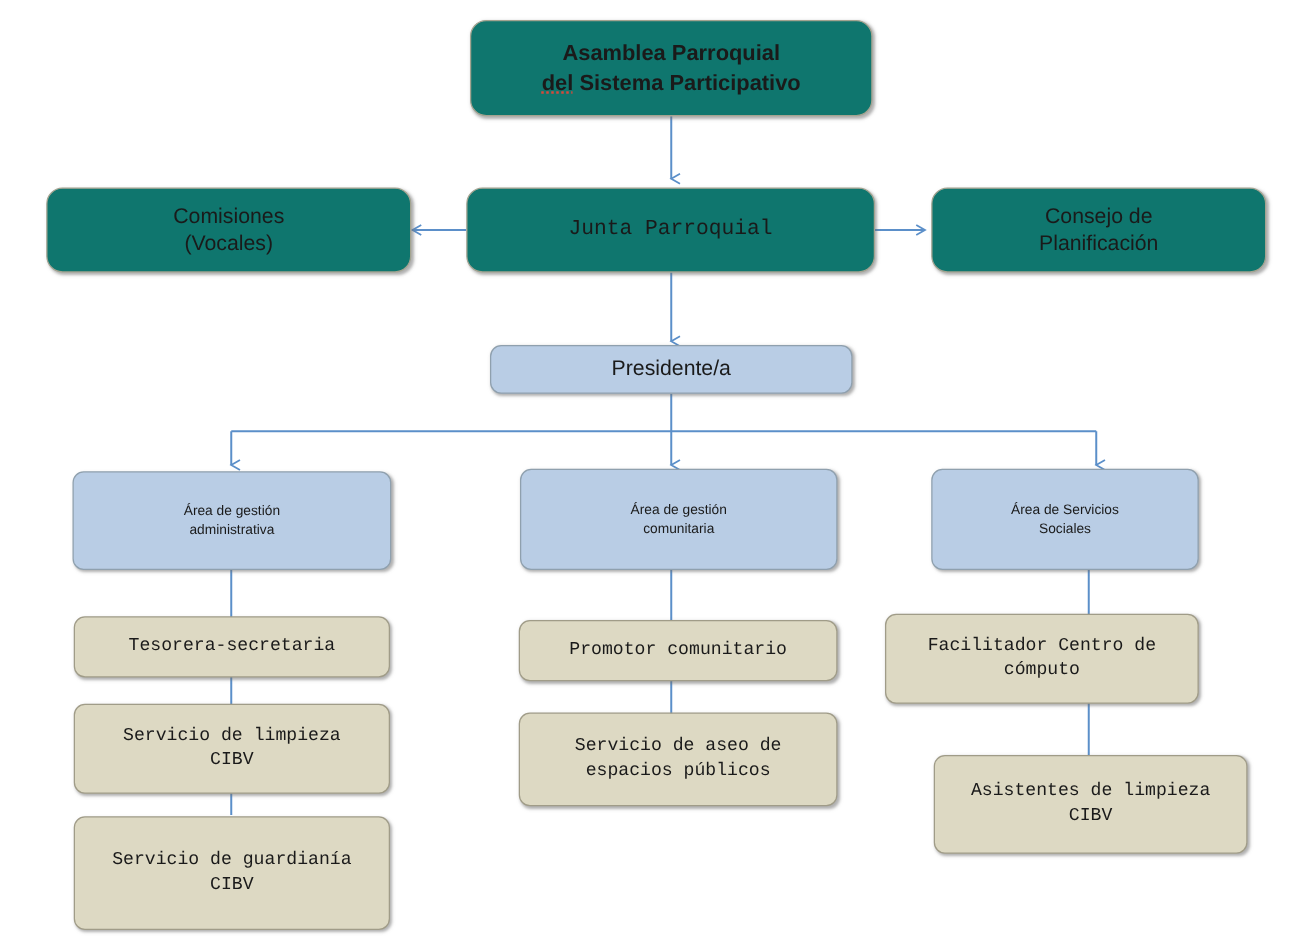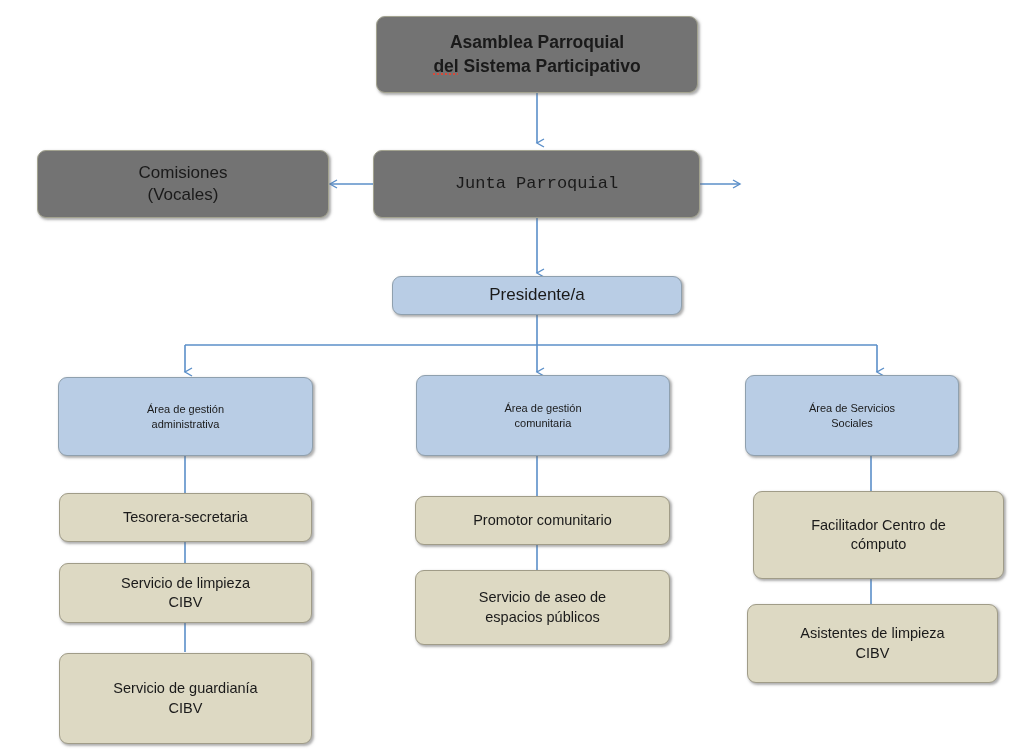"Asamblea Parroquial" .green { background: #737373 -> #0f766e; border-radius: none -> 13px }
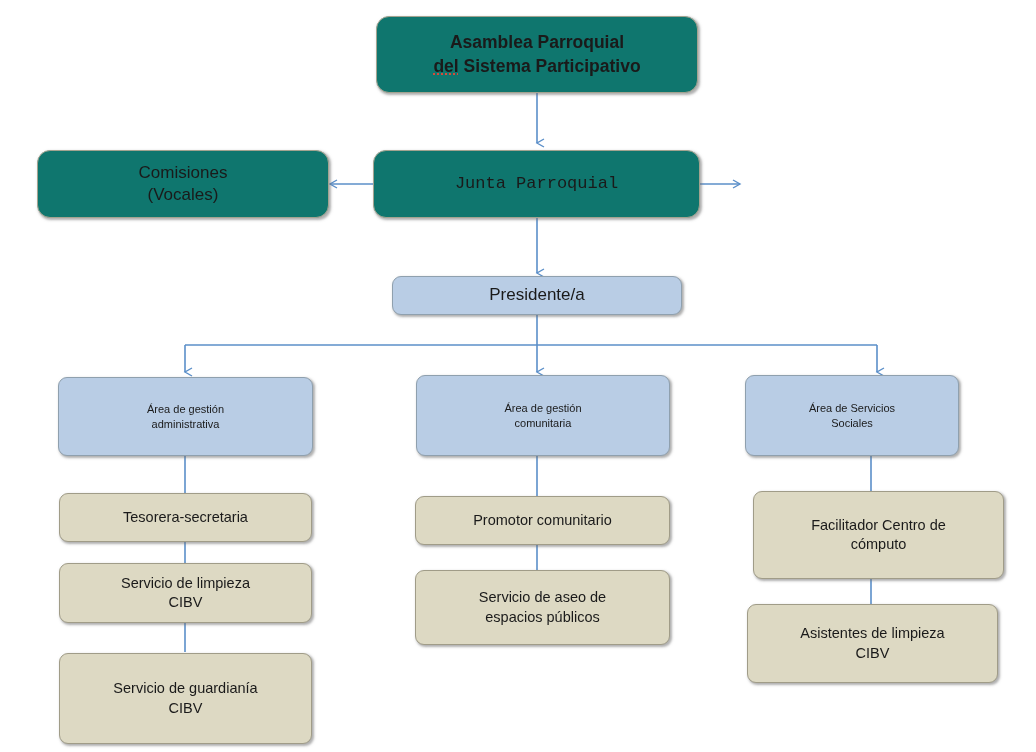"Consejo de" div.node { html: none -> <div> <span> <span>Consejo de</span><br> <span>Planificación</span> </span> </div> }
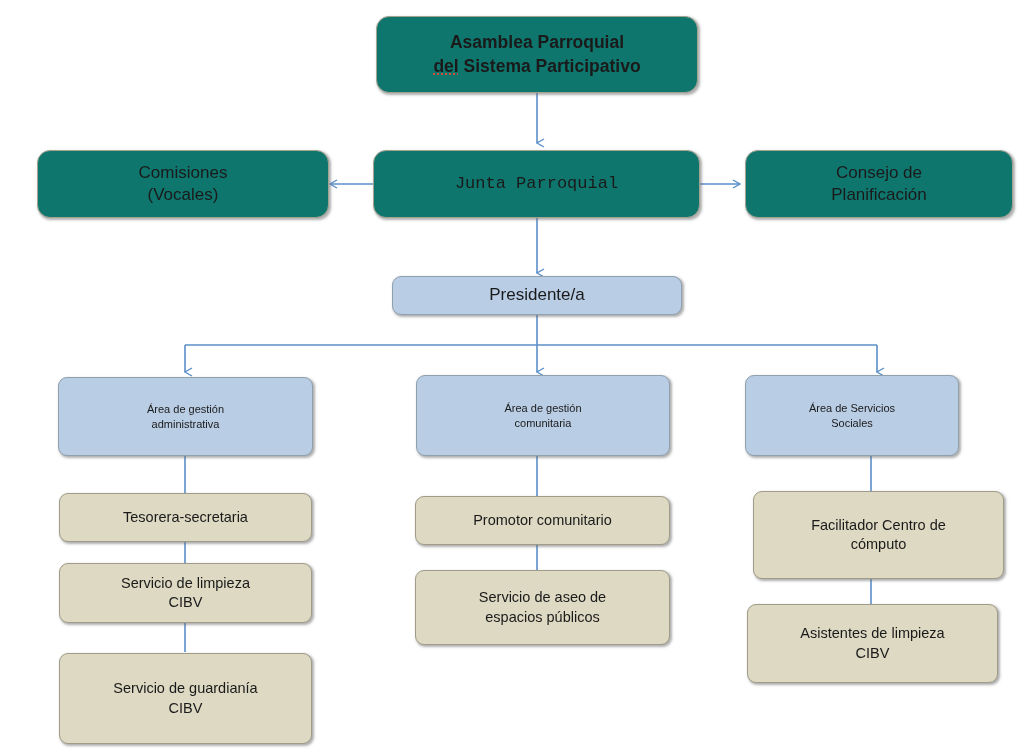"Tesorera-secretaria" .tan { font-family: none -> Liberation Mono, monospace }
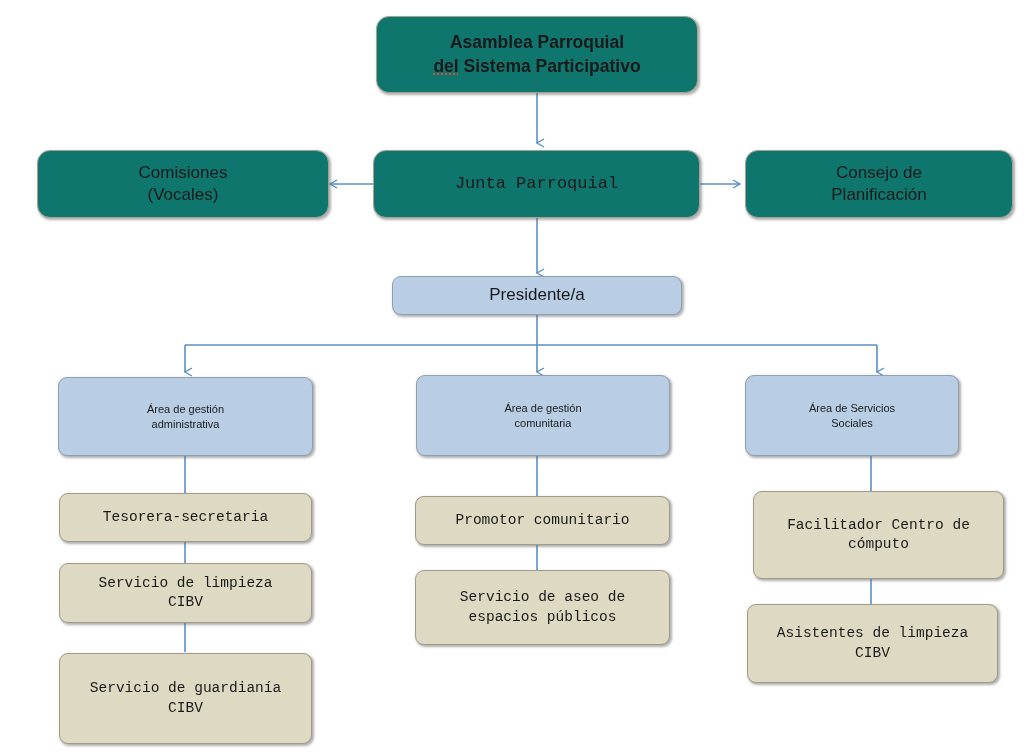"Facilitador Centro de" div.node { height: 88px -> 72px; left: 753px -> 708px }
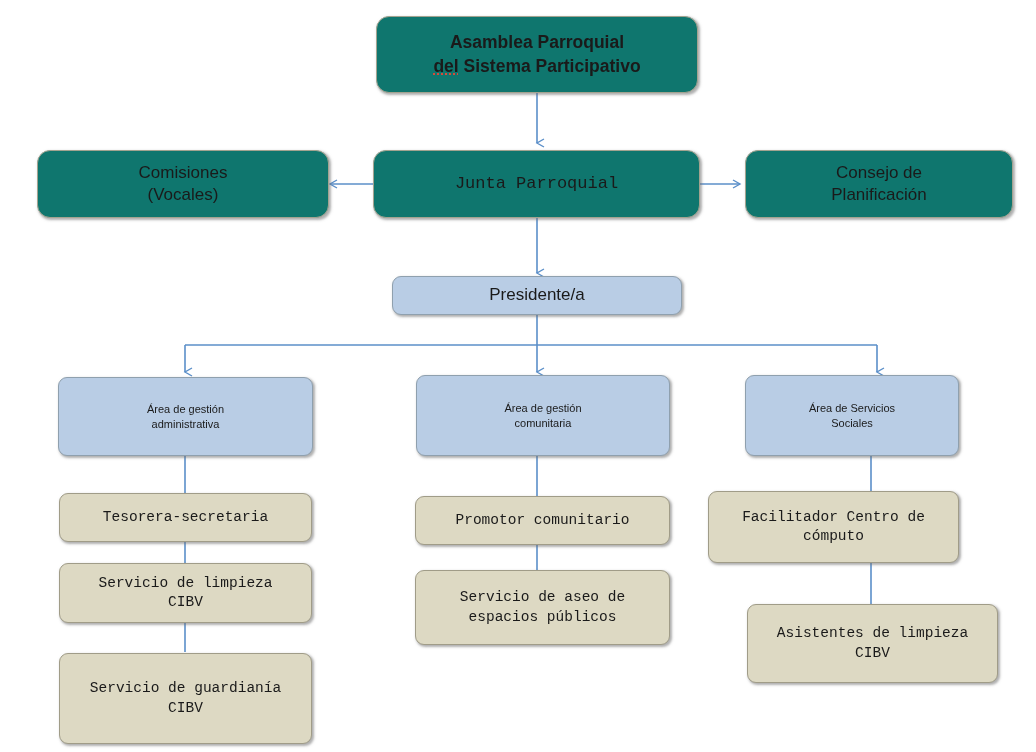"Servicio de limpieza" div.node { height: 60px -> 72px }
